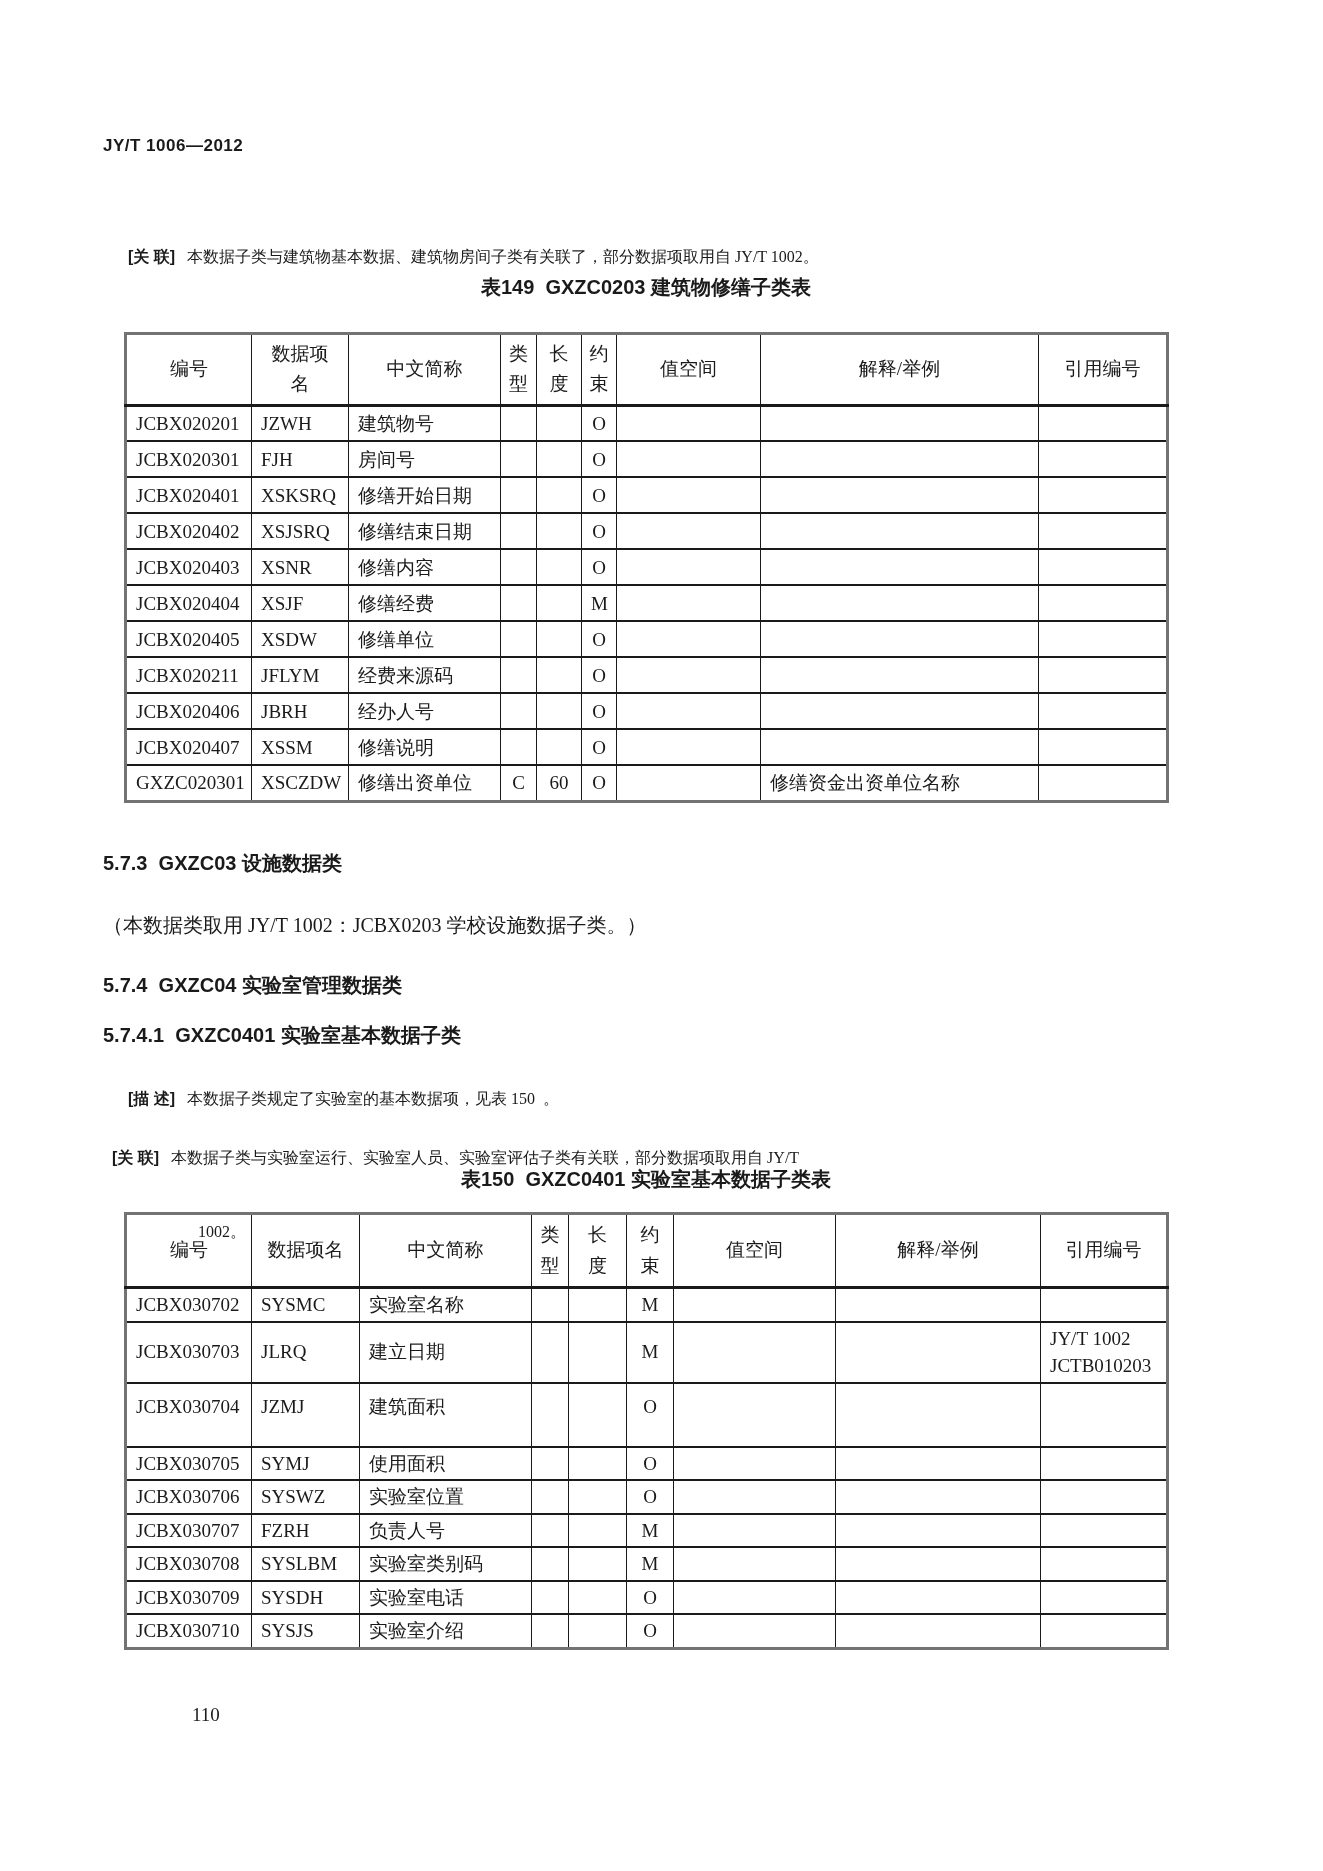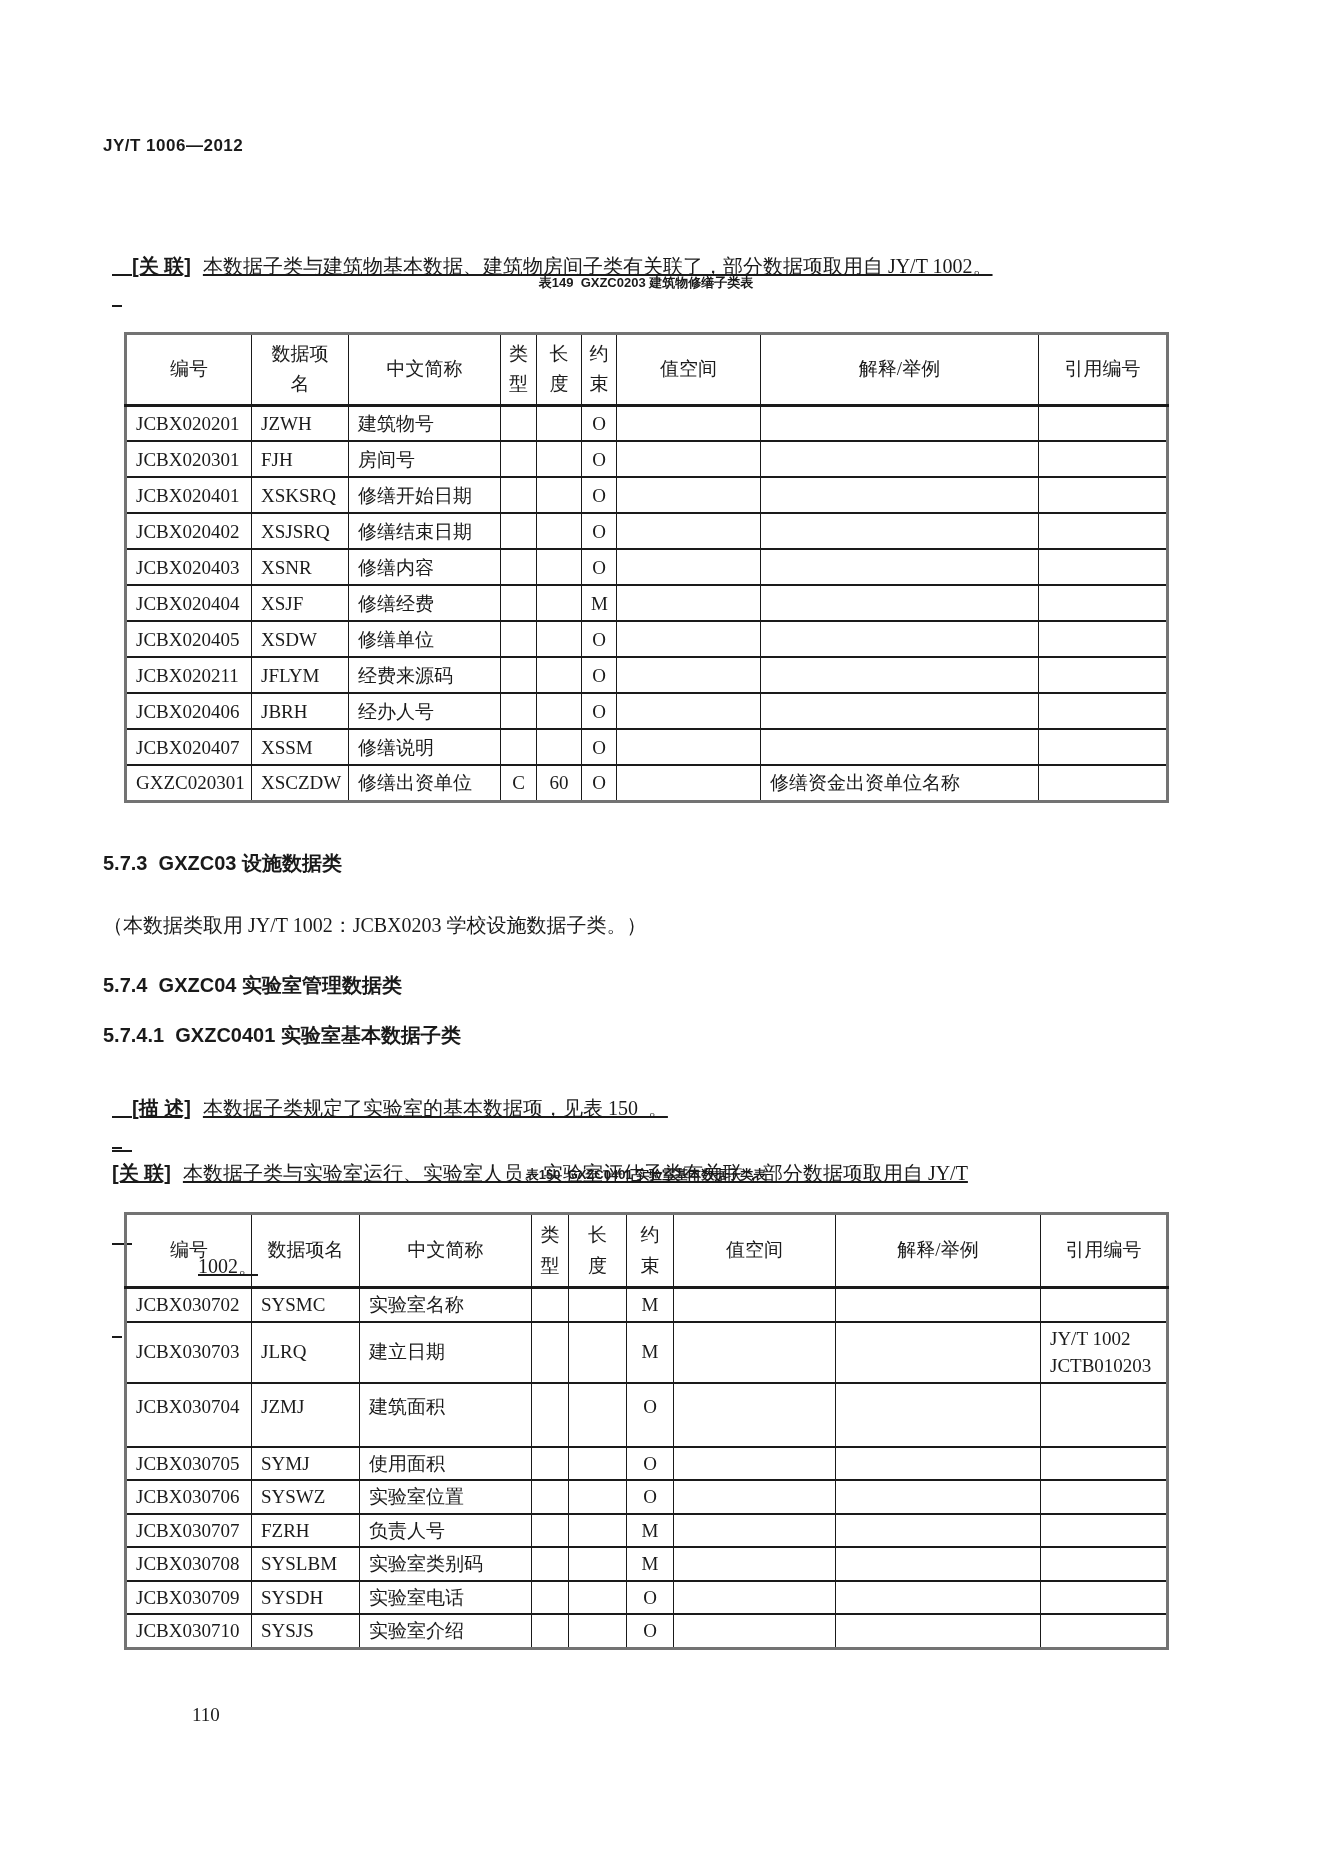"[关 联] 本数据子类与建筑物基本数据、建筑物房间子类有关联了，部分数据项取用自" .para { font-size: 20px -> 16px; text-decoration: underline -> none }
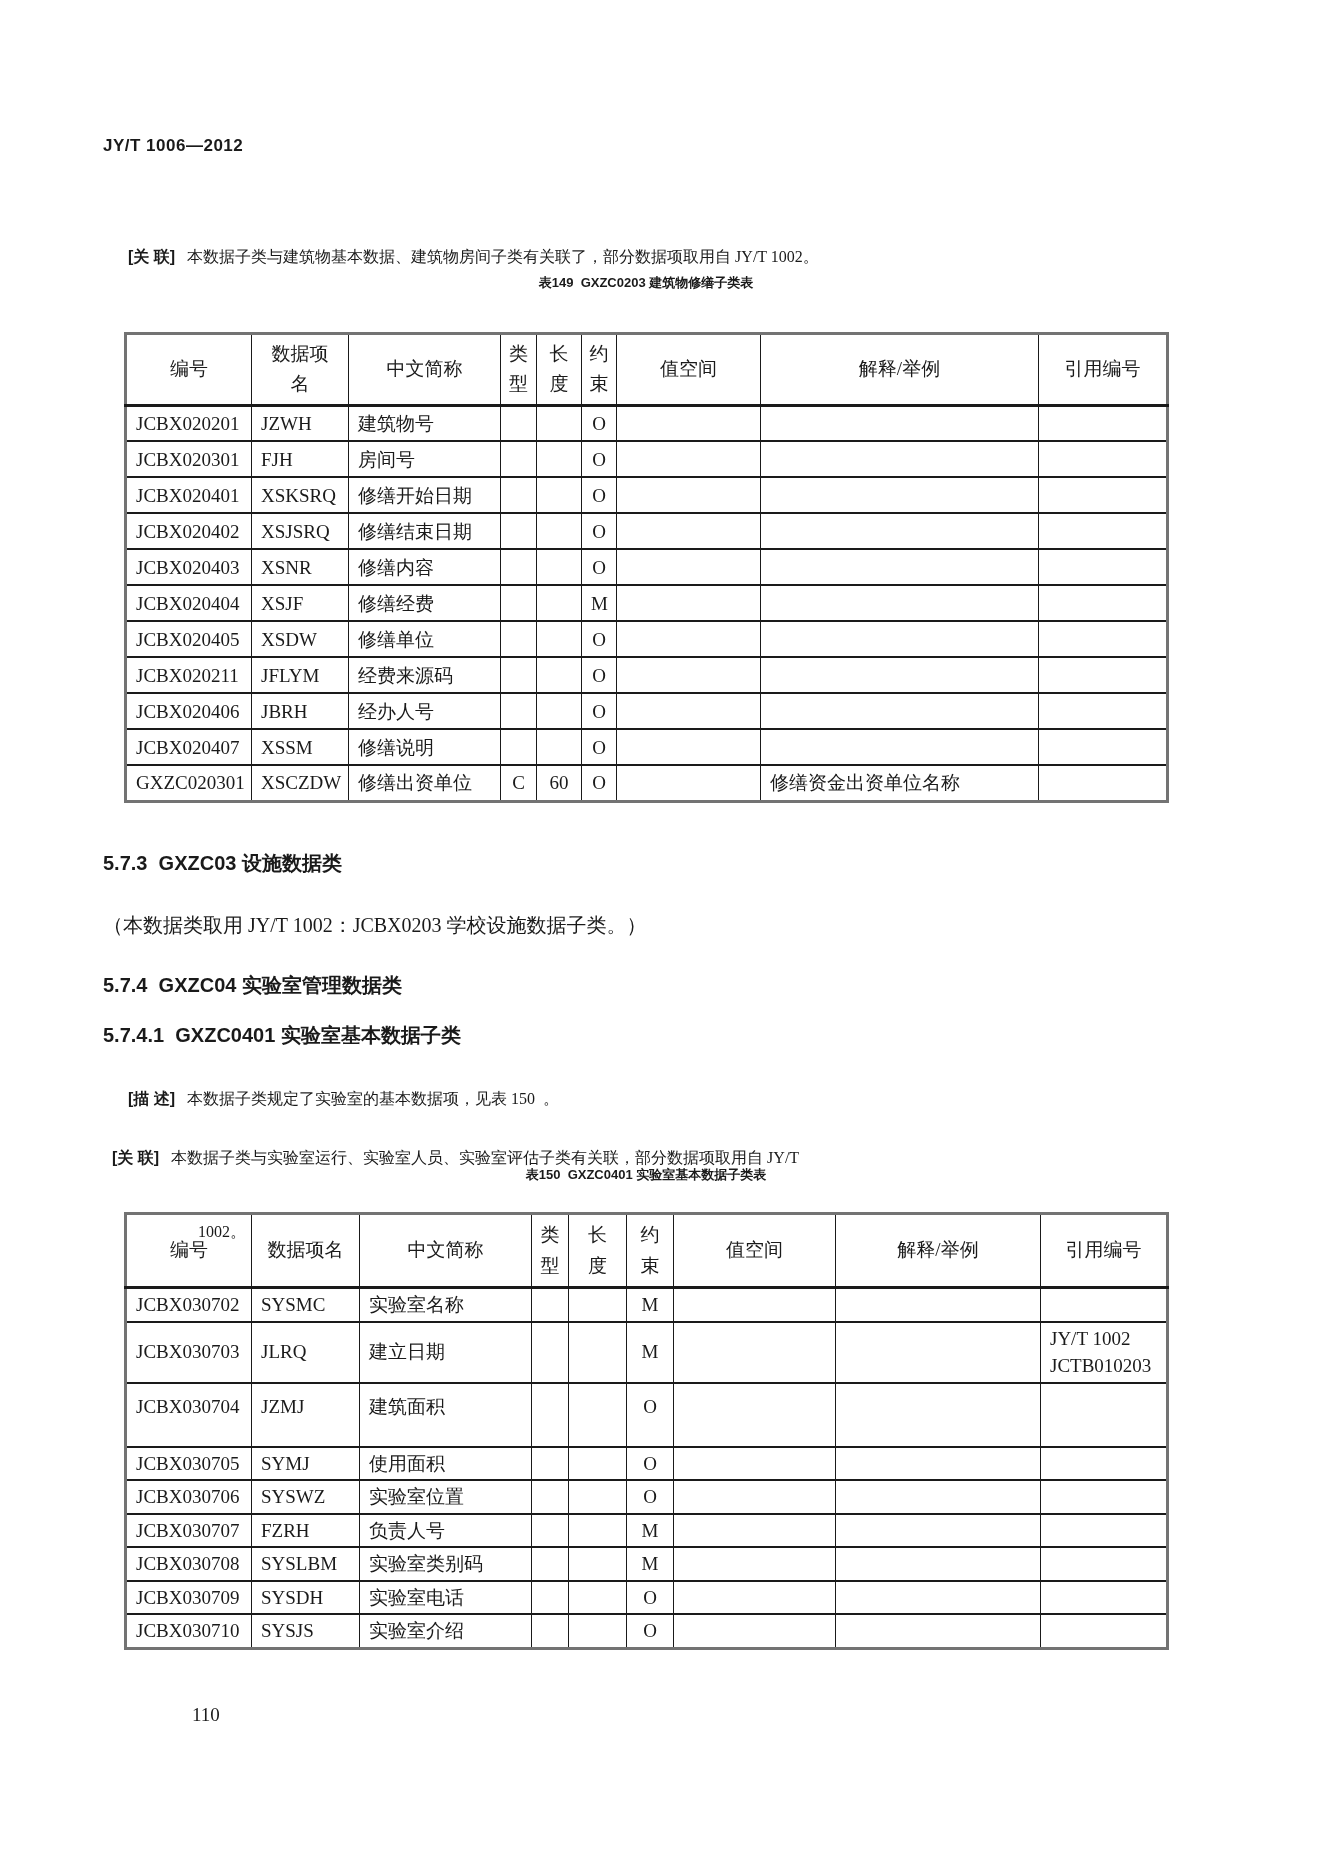"表149 GXZC0203 建筑物修缮子类表" .table-title { font-size: 13px -> 20px }
